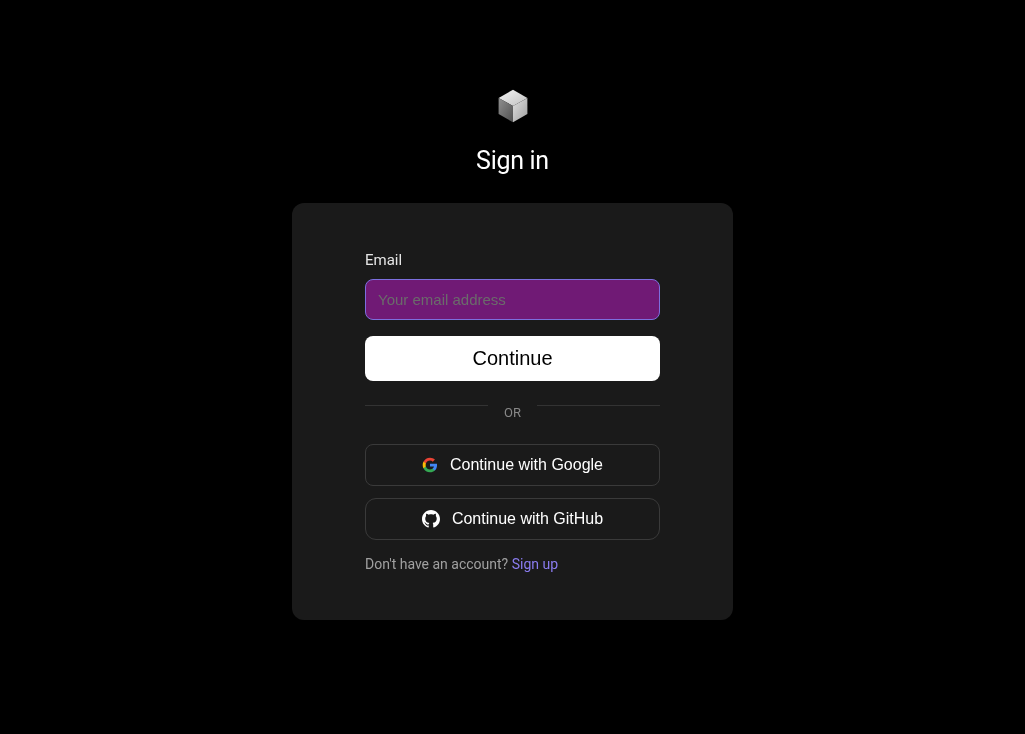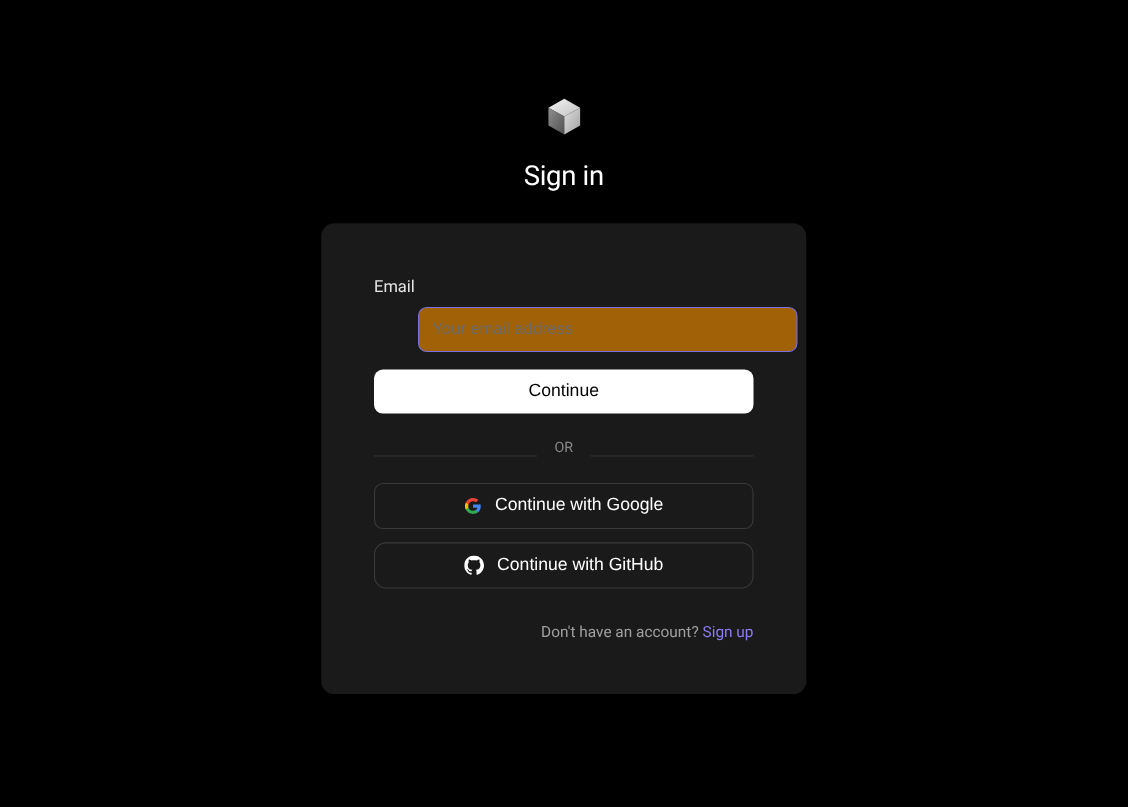"Email" .card { padding: 48px 48px -> 48px 73px }
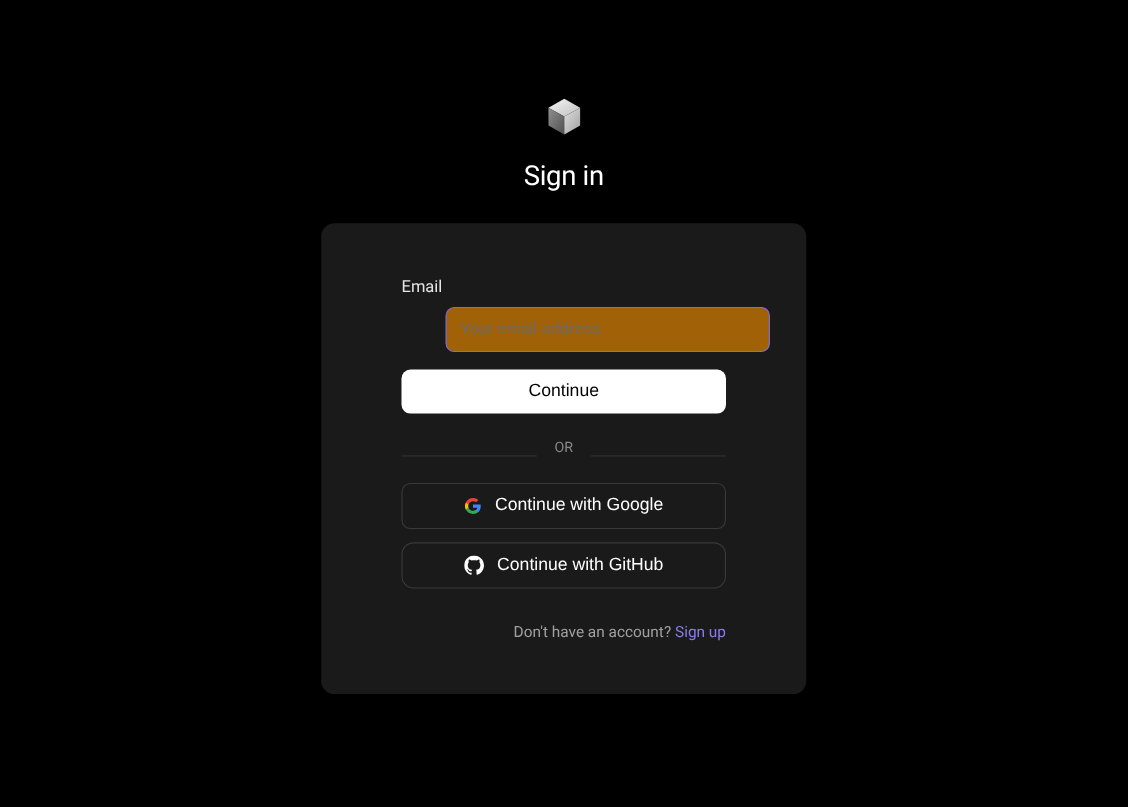"Your email address" .email-input { background-color: #a16207 -> #701a75; margin-left: 40px -> none }
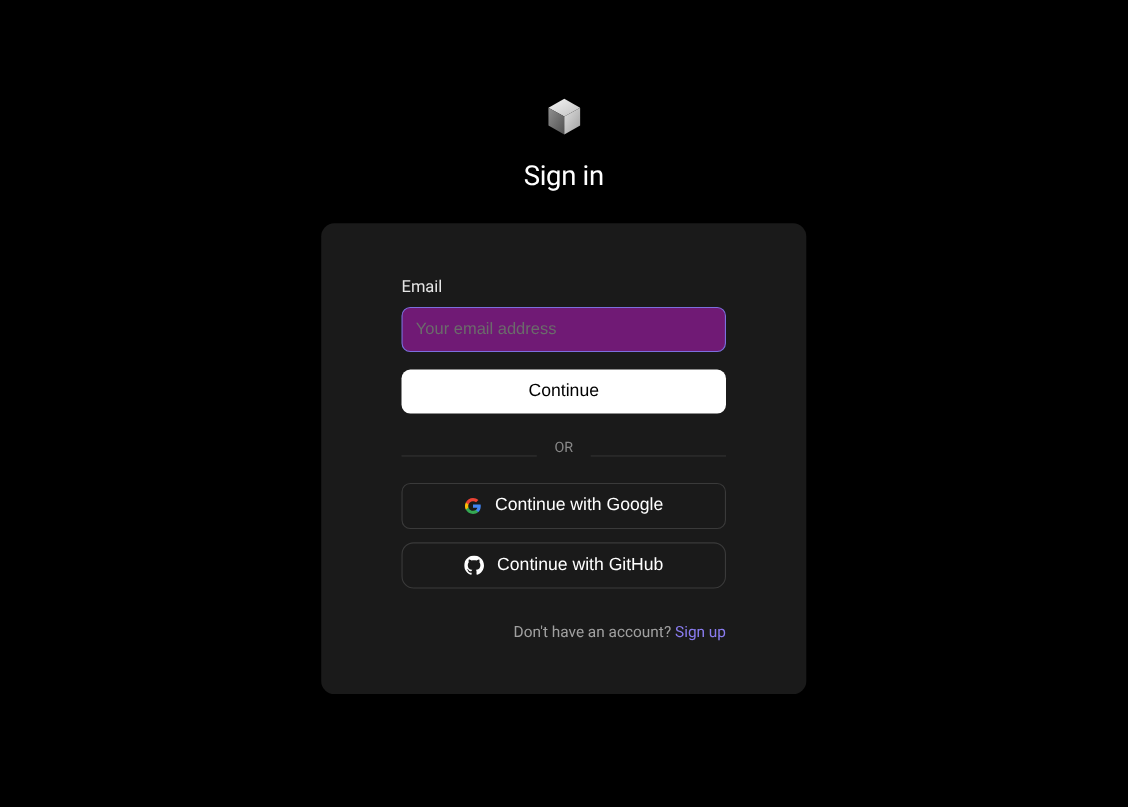"Continue" .continue-button { font-size: 16px -> 20px }
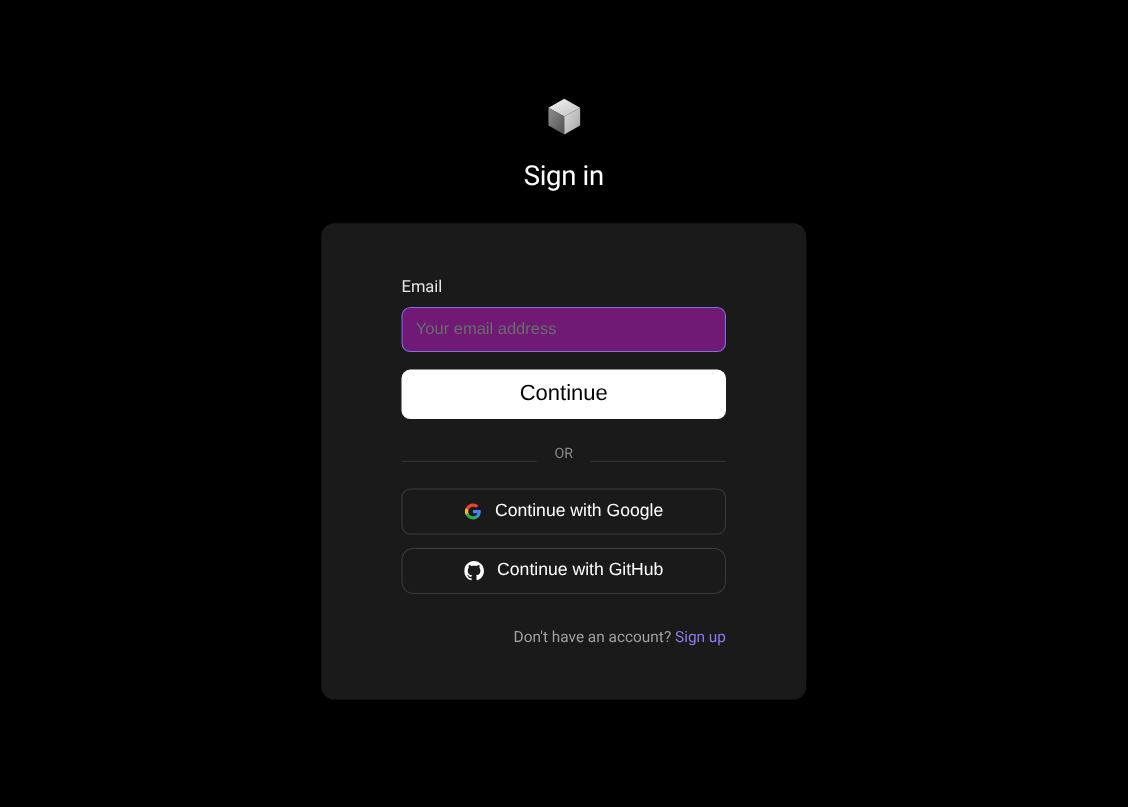"OR" .divider { align-items: flex-end -> flex-start }
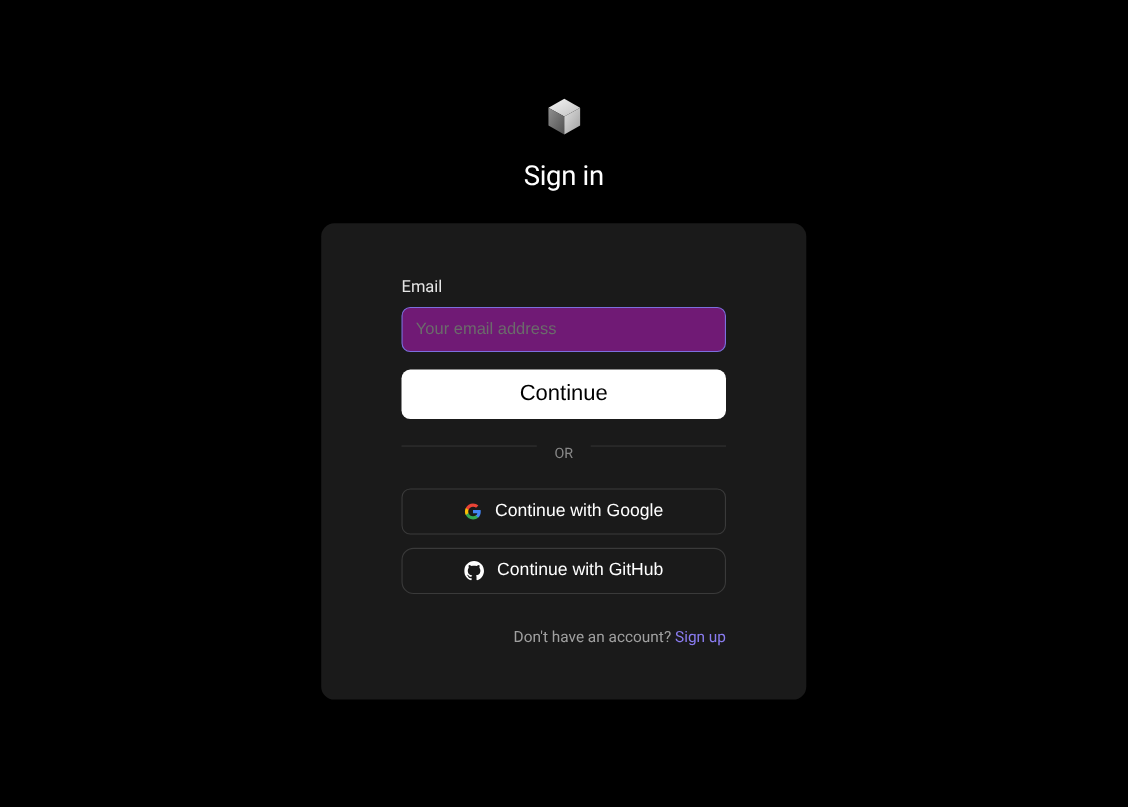"Don't have an account? Sign" .footer-text { margin-top: 32px -> 16px; text-align: right -> left }
